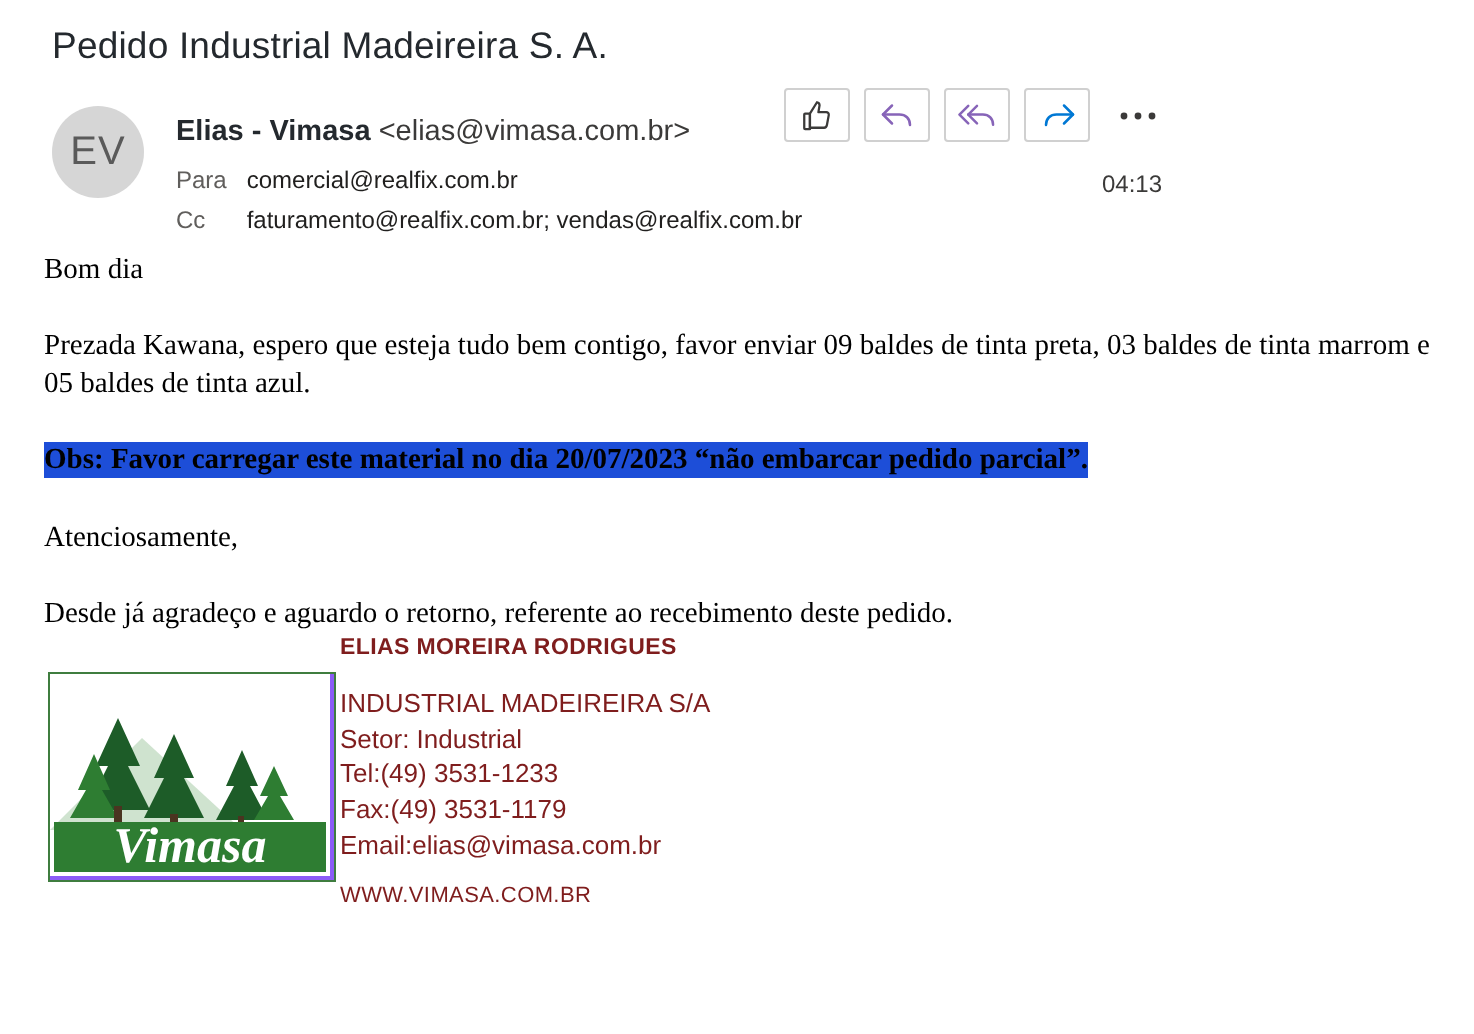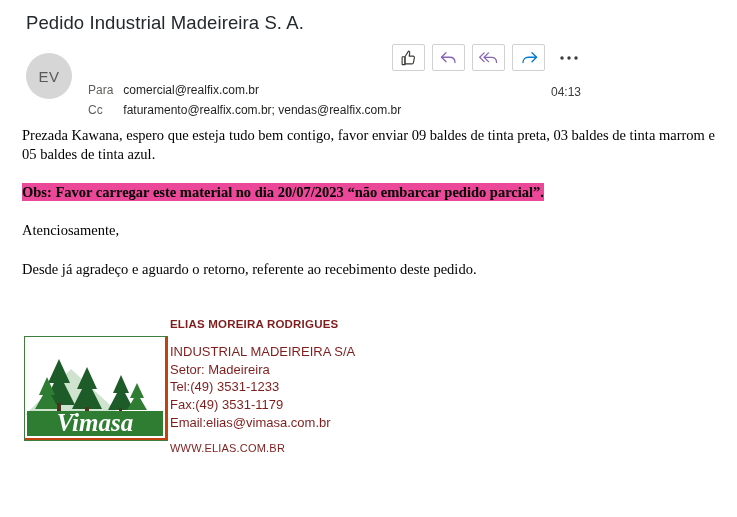"EV" .avatar { font-size: 15px -> 20px }
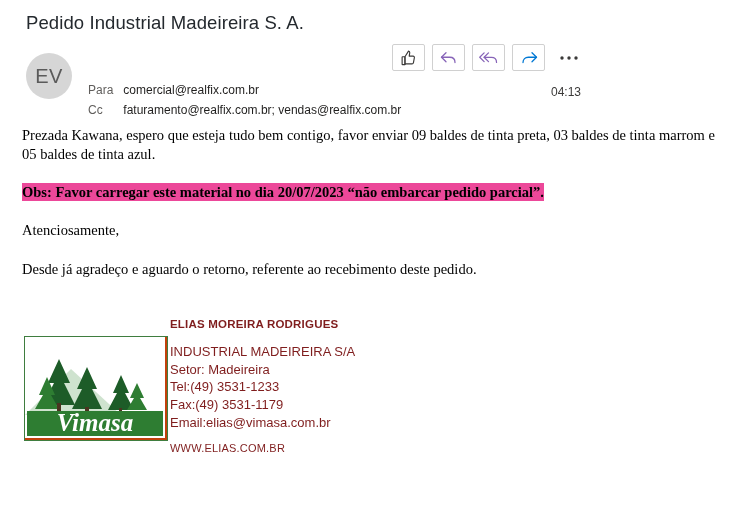"Elias - Vimasa <elias@vimasa.com.br>" div.sender-line { html: none -> <div> <span>Elias - Vimasa</span> <span>&lt;elias@vimasa.com.br&gt;</span> </div> }
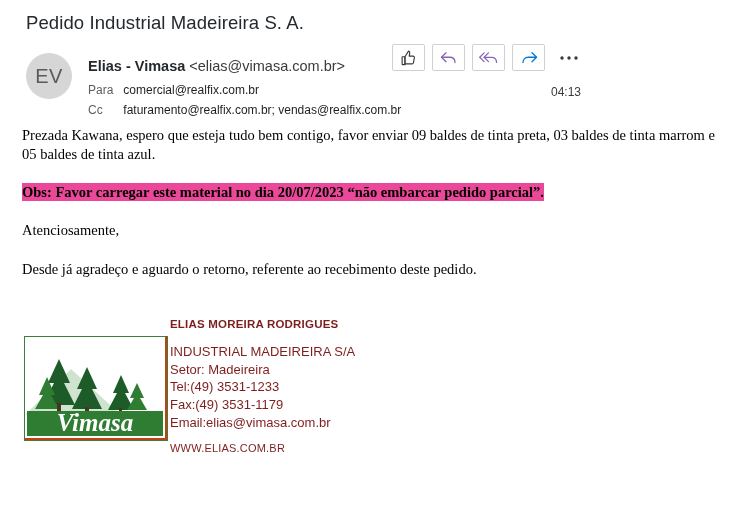"Bom dia" p { html: none -> <p>Bom dia</p> }
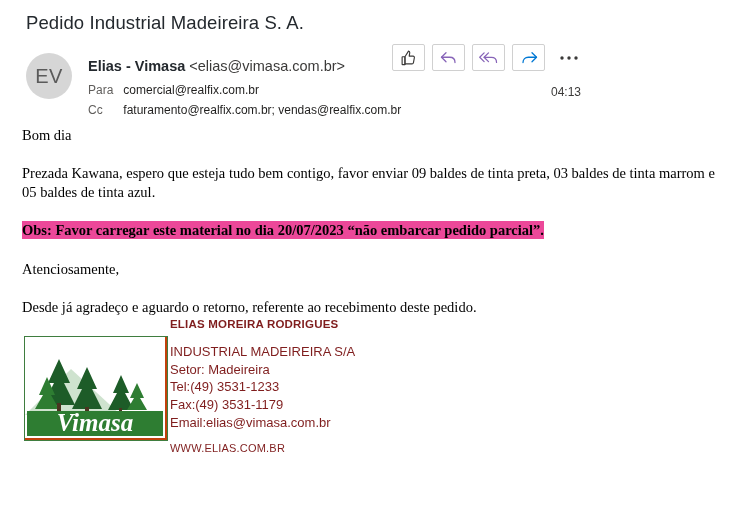"Obs: Favor carregar este material" .obs-hl { background: #ec4899 -> #1d4ed8 }
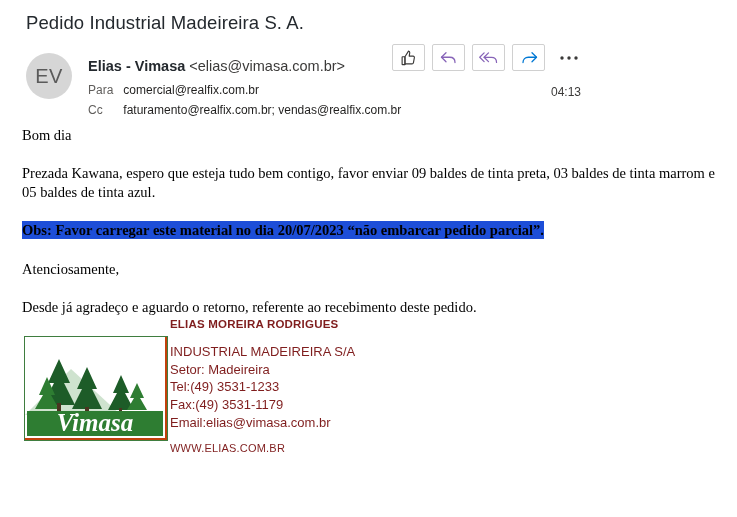"Setor: Madeireira" div.sig-line { text: Madeireira -> Industrial }
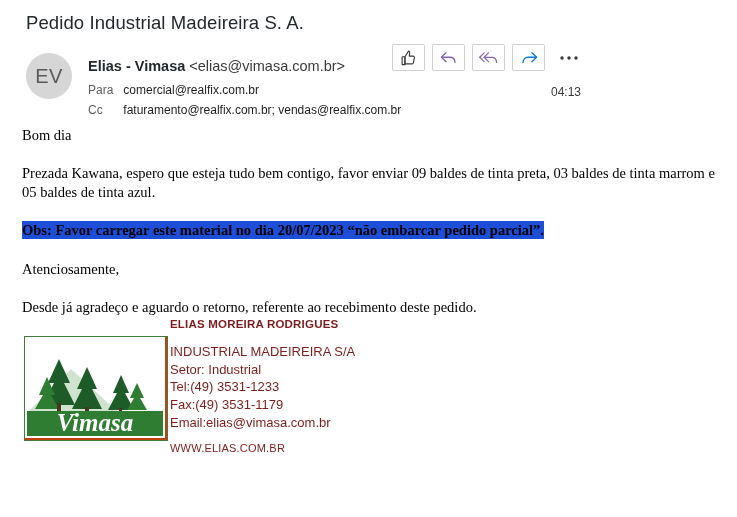"Vimasa" .sig-logo { background: #c2410c -> #8b5cf6 }
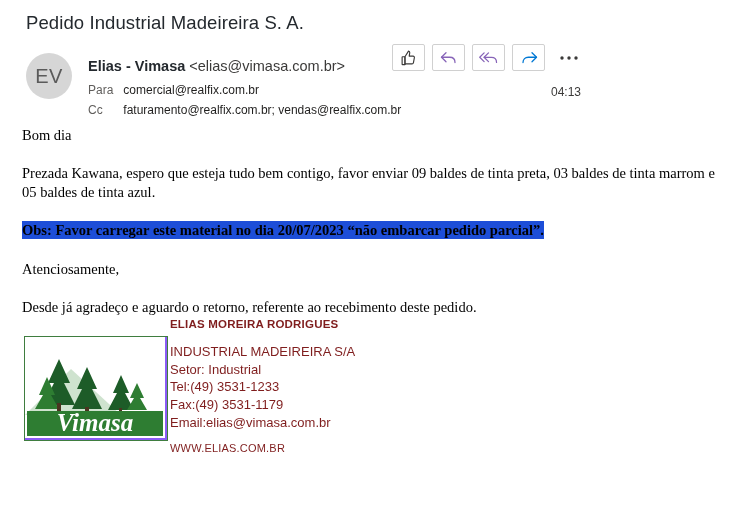"WWW.ELIAS.COM.BR" div.sig-site { text: WWW.ELIAS.COM.BR -> WWW.VIMASA.COM.BR }
